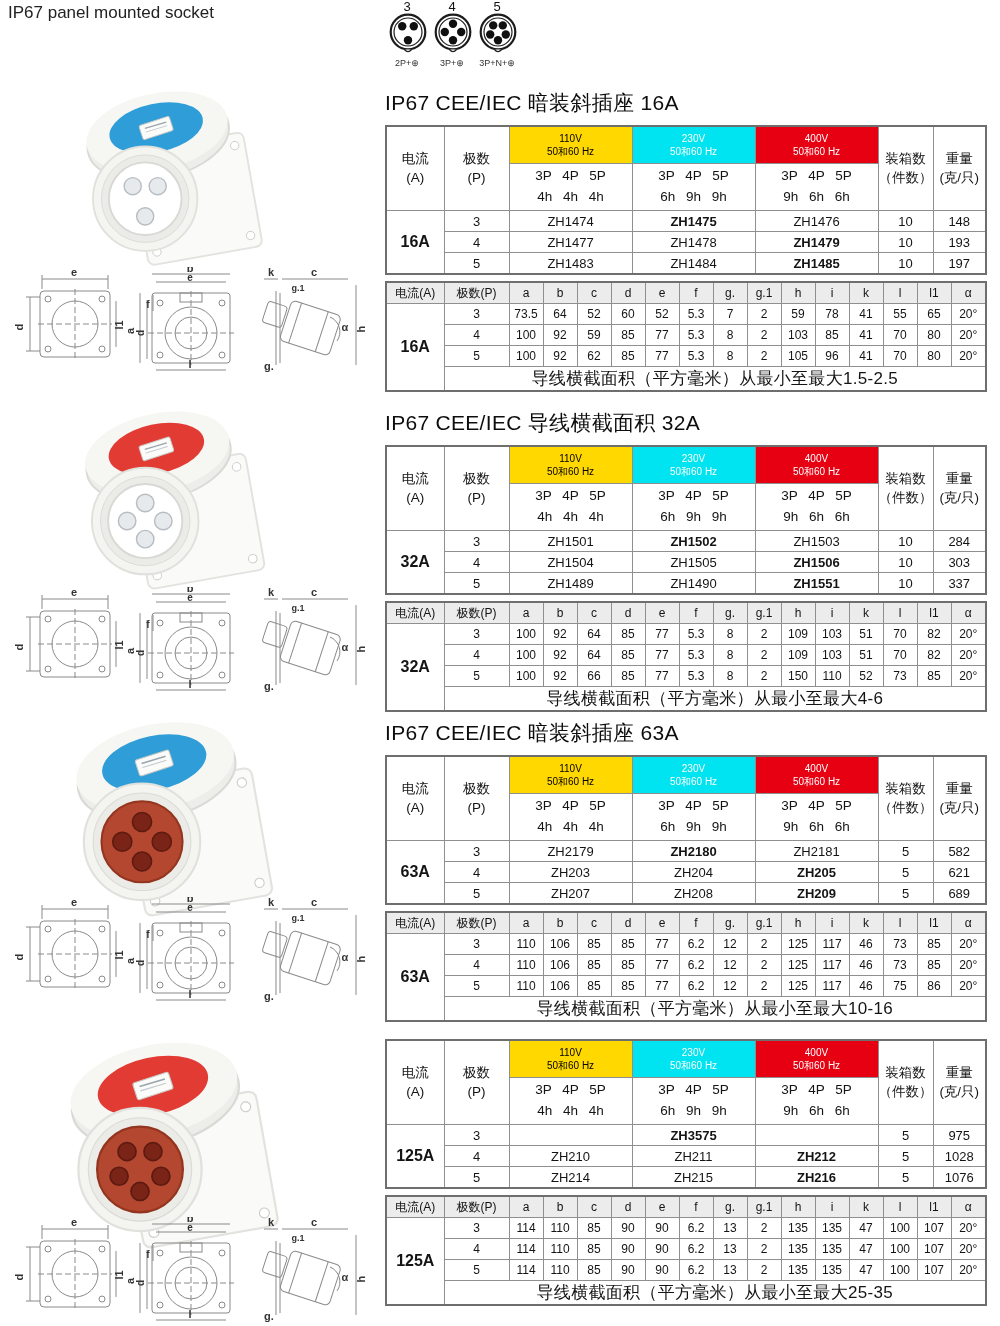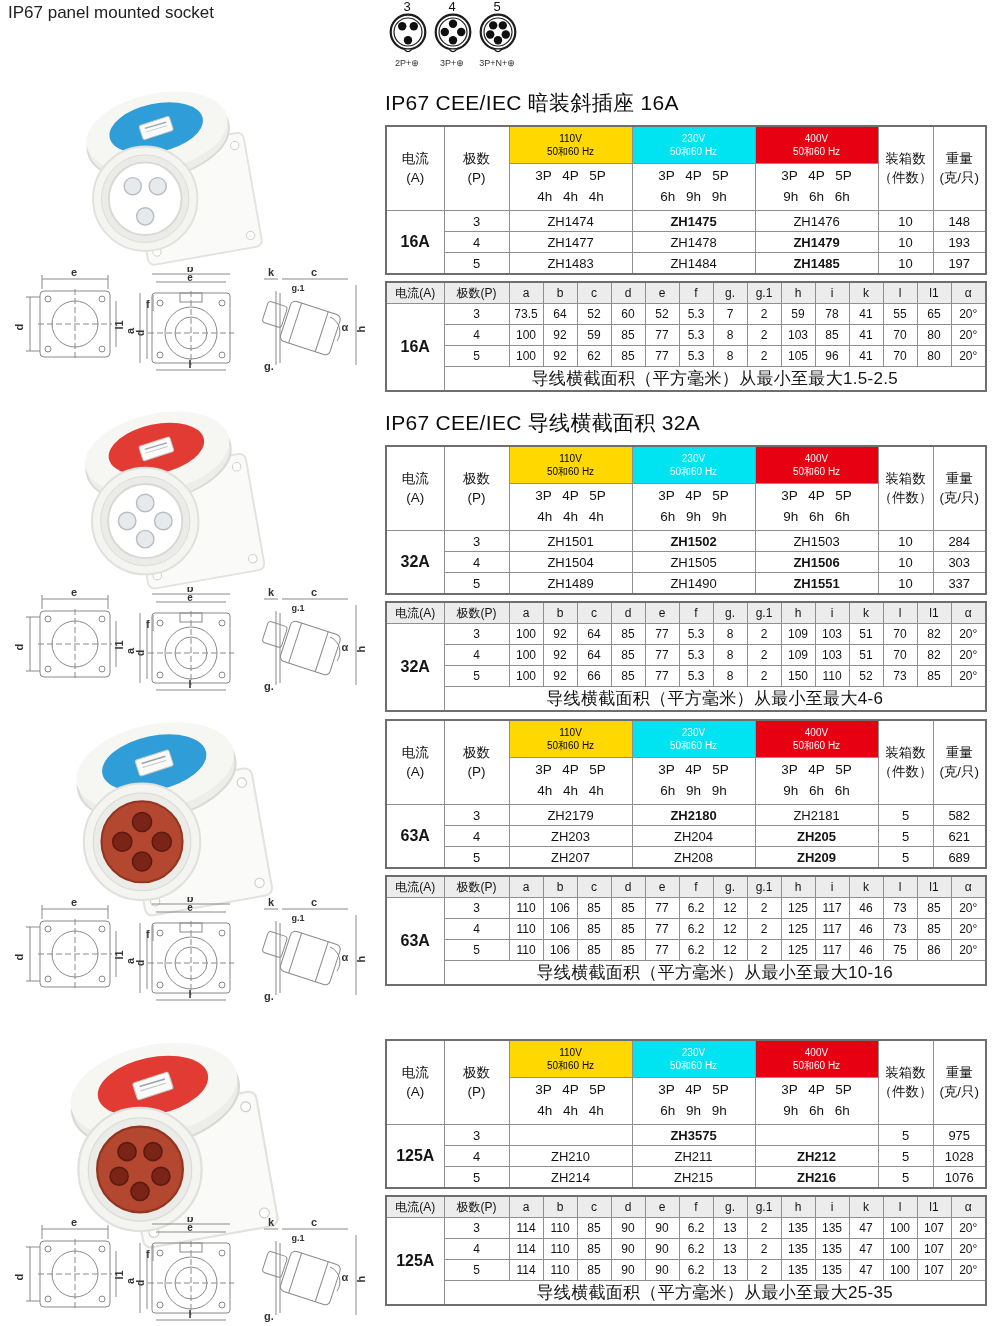"IP67 CEE/IEC 暗装斜插座 63A" h2.sec-title { html: none -> <h2>IP67 CEE/IEC 暗装斜插座 63A</h2> }
